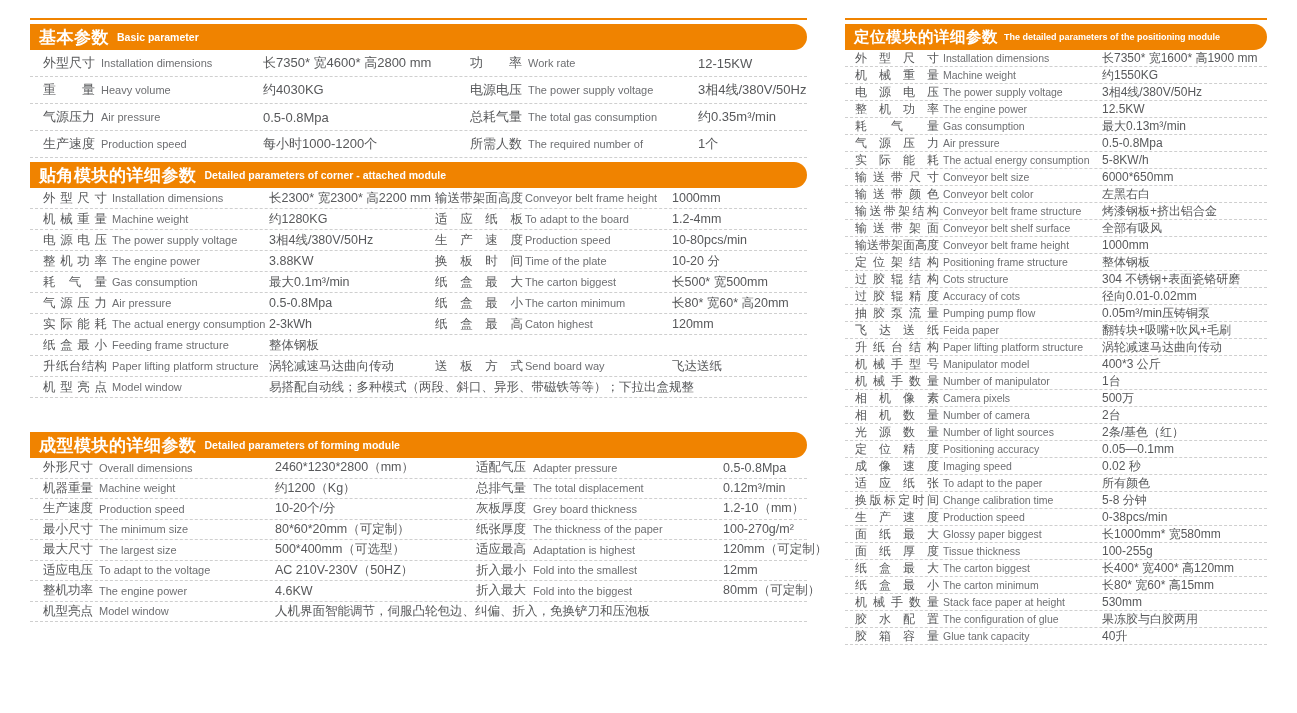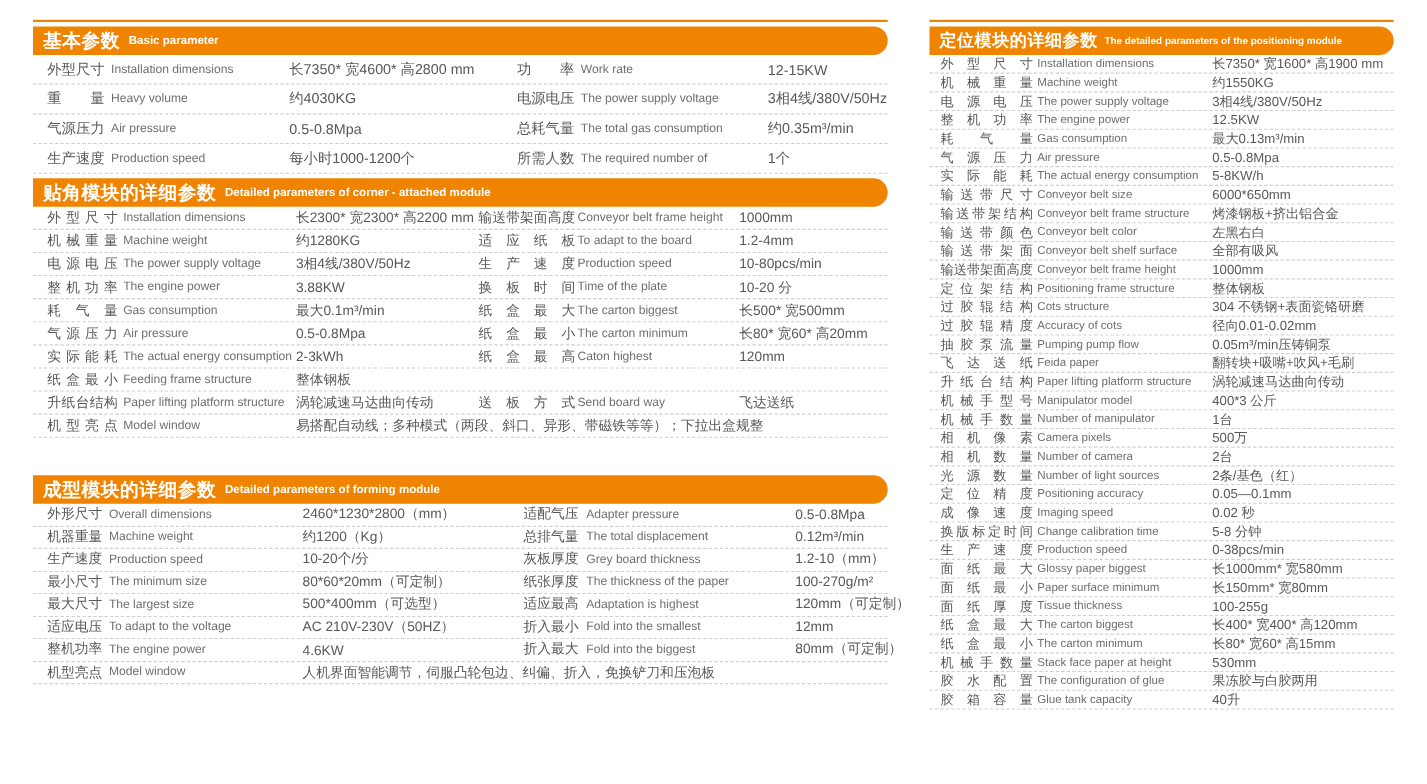"输送带架结构" div.cell { order: before "输送带颜色" -> after "输送带颜色" }
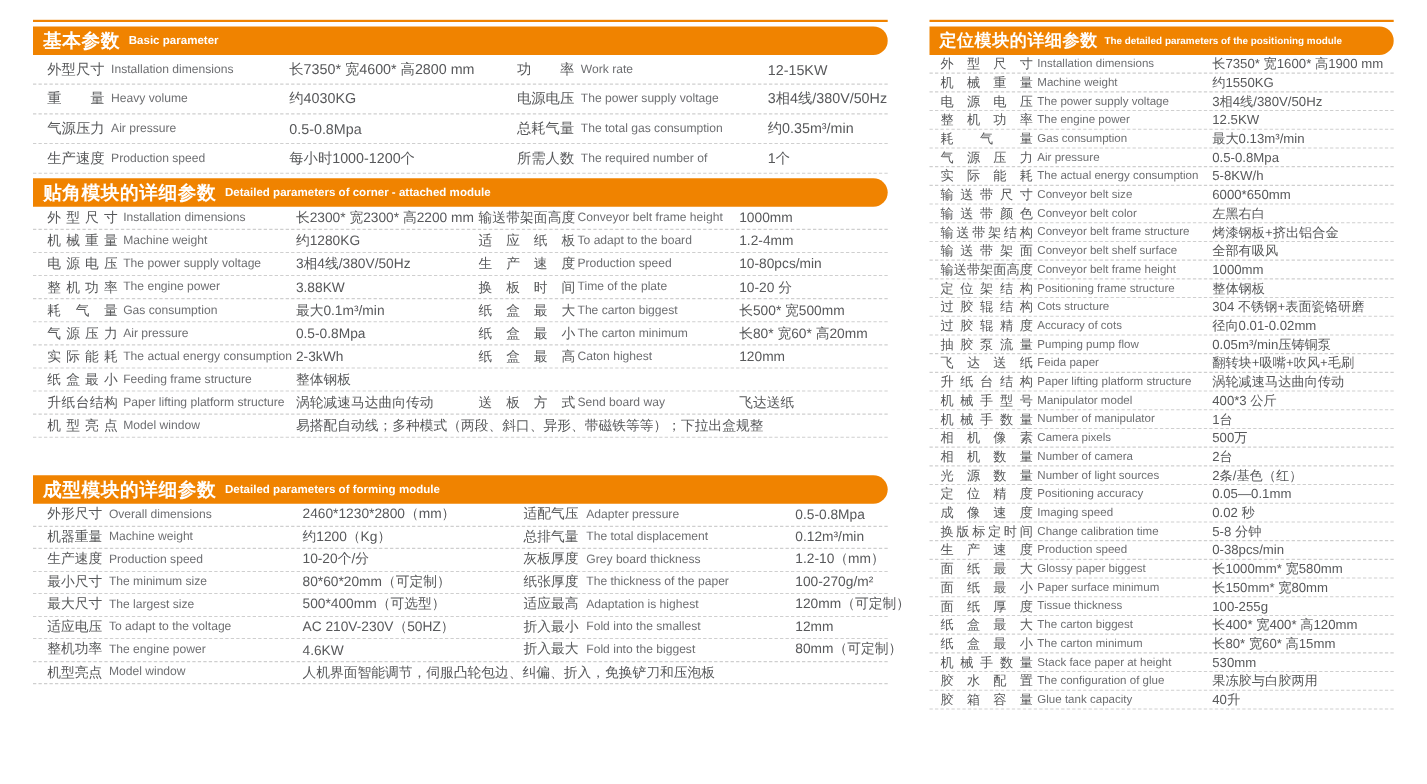"适应纸张" div.cell { html: none -> <div> <span>适应纸张</span> <span>To adapt to the paper</span> <span>所有颜色</span> </div> }
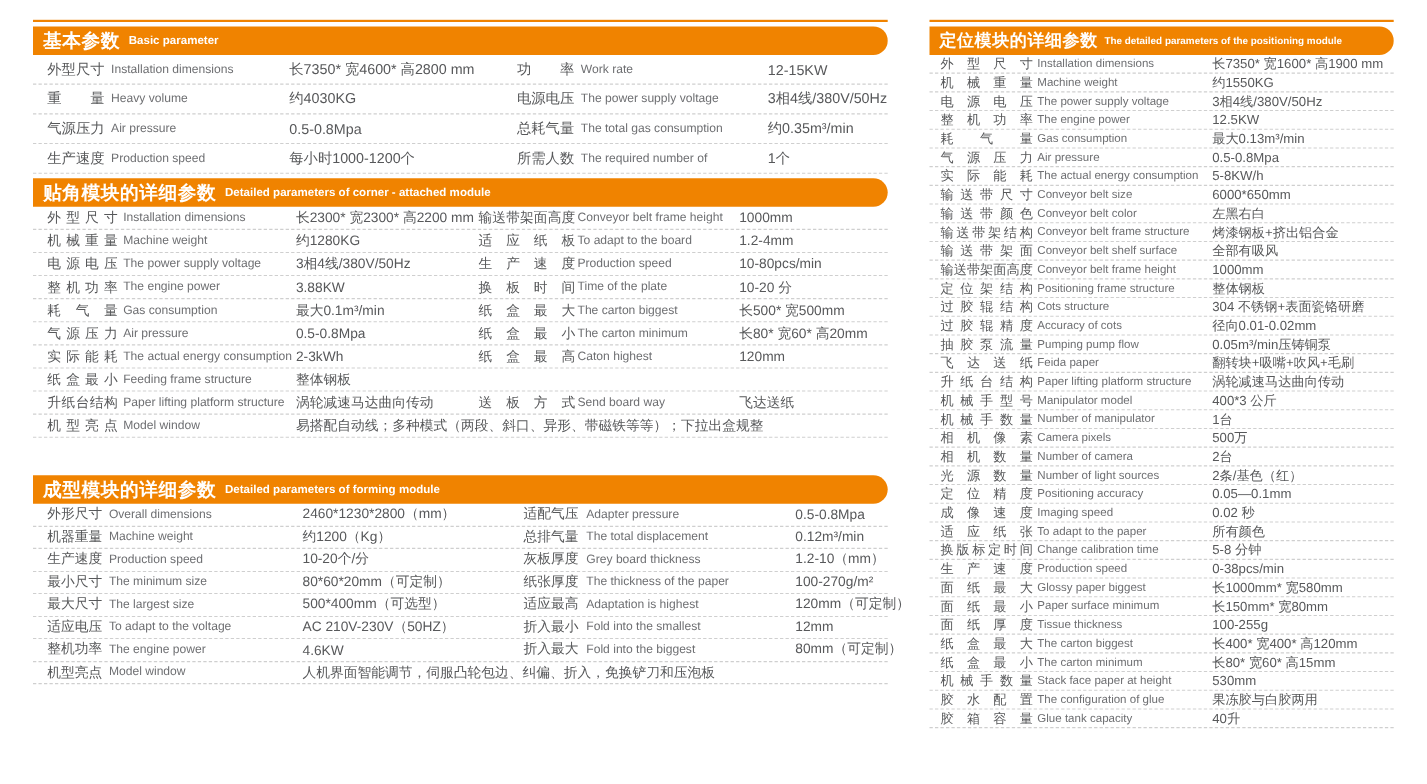"面纸最小" div.cell { html: <div> <span>面纸最小</span> <span>Paper surface minimum</span> <span>长150mm* 宽80mm</span> </div> -> none }
